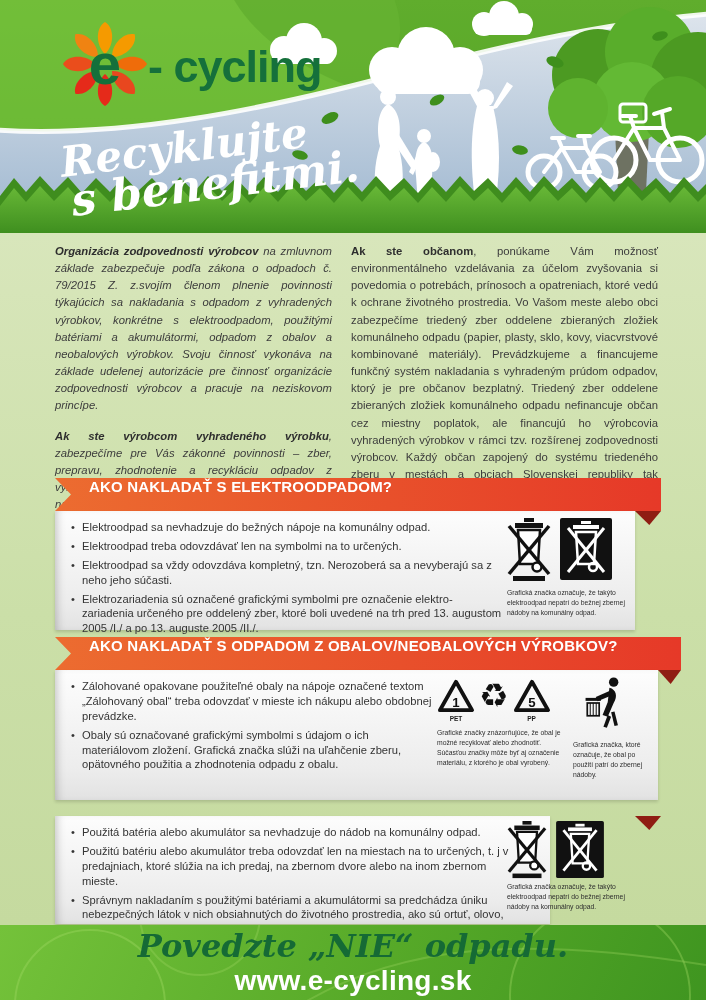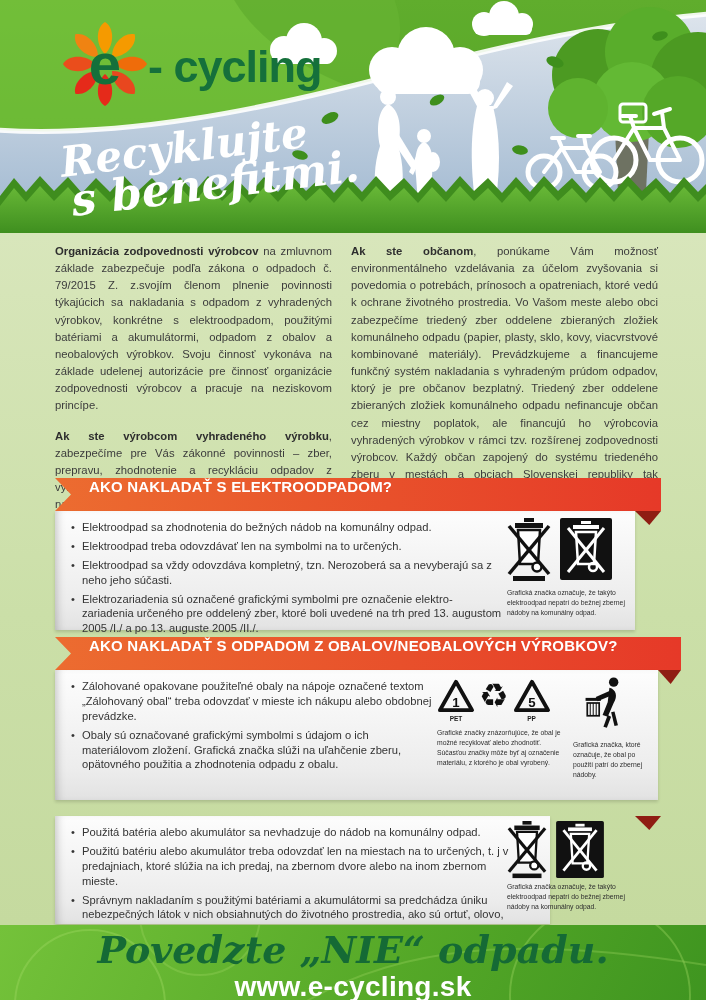"Organizácia zodpovednosti výrobcov na" .col-left { font-style: none -> italic }
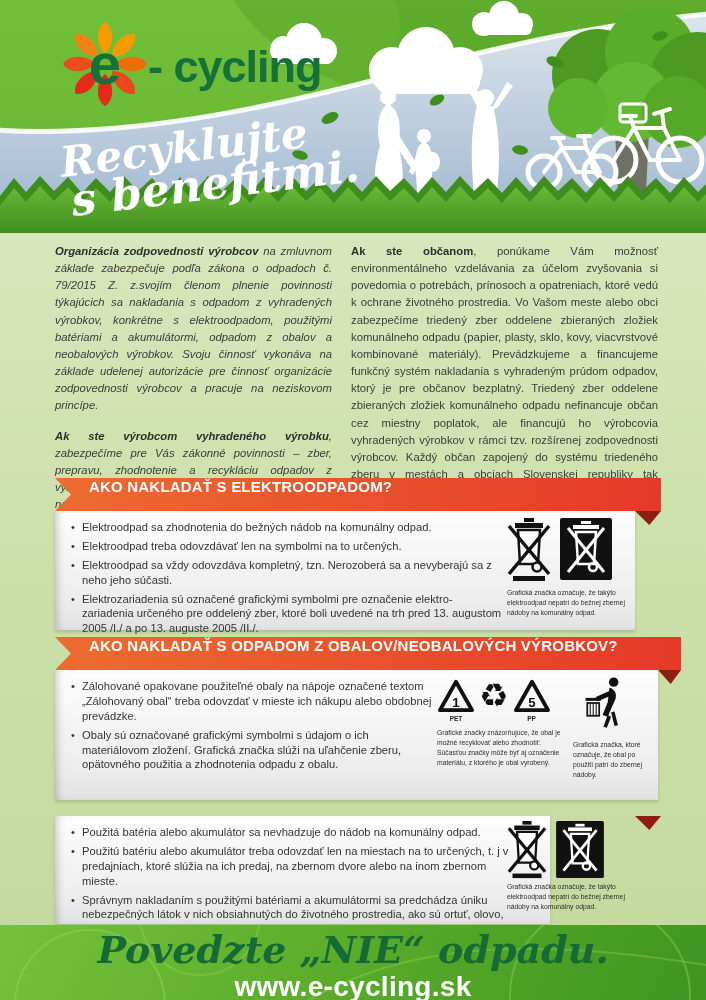"Elektroodpad sa zhodnotenia do bežných" li { text: zhodnotenia do bežných nádob -> nevhadzuje do bežných nápoje }
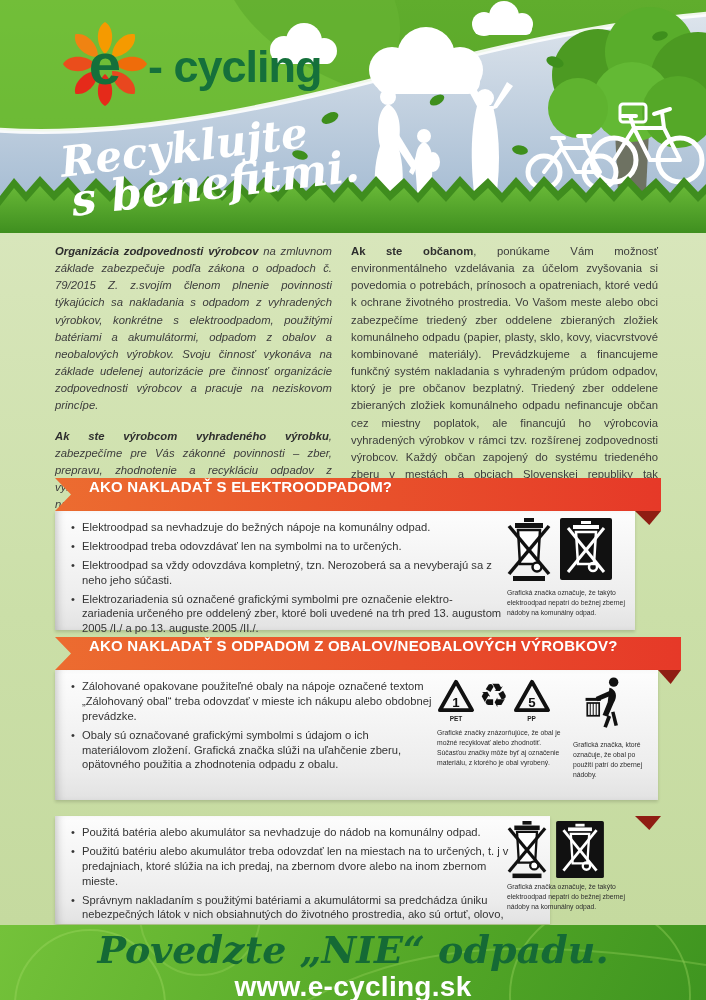"Povedzte „NIE“ odpadu." .slogan { font-size: 38px -> 32px }
